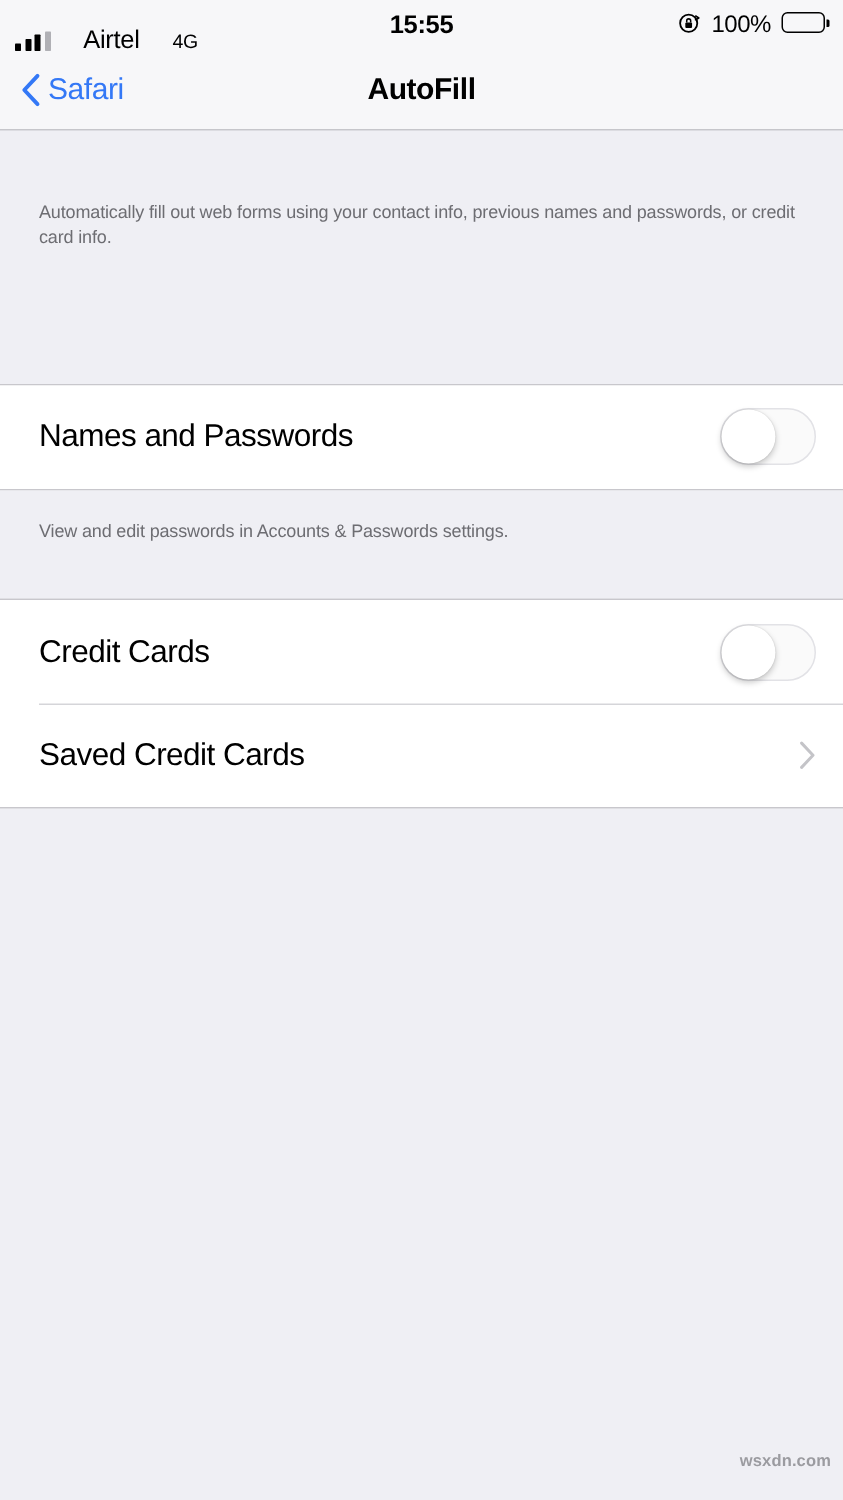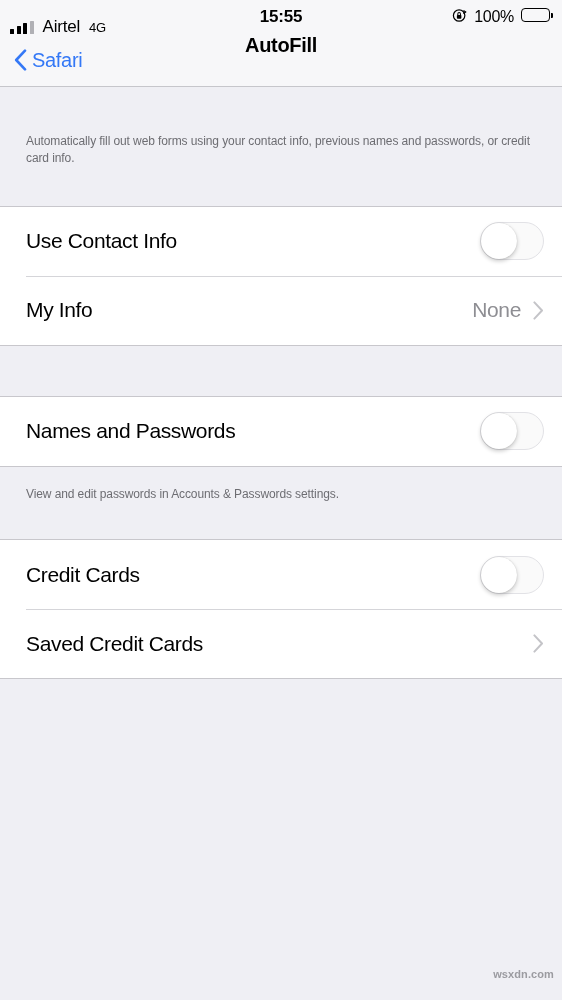"Airtel" .status-left { gap: 9px -> 22px }
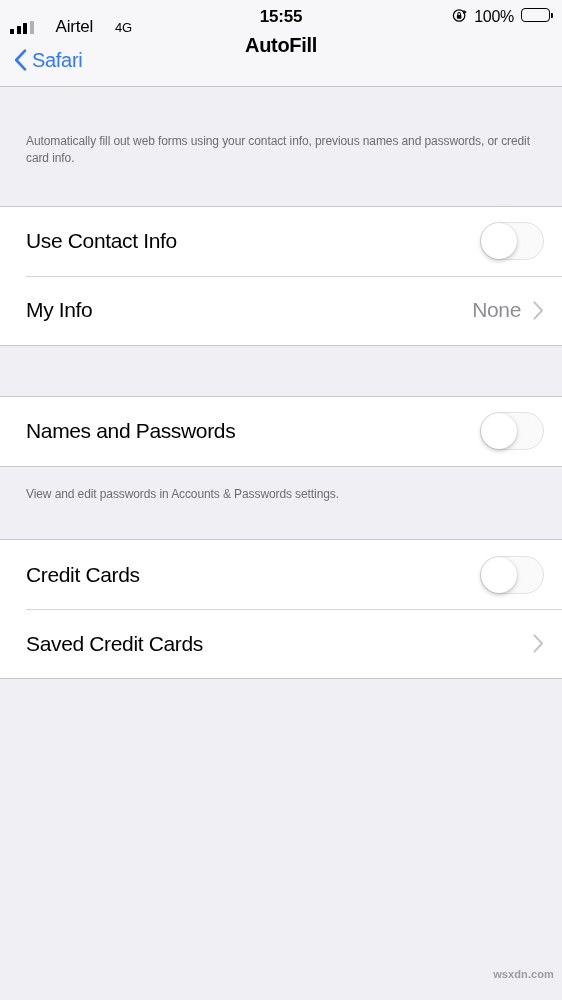"Safari" .nav-bar { align-items: none -> center }
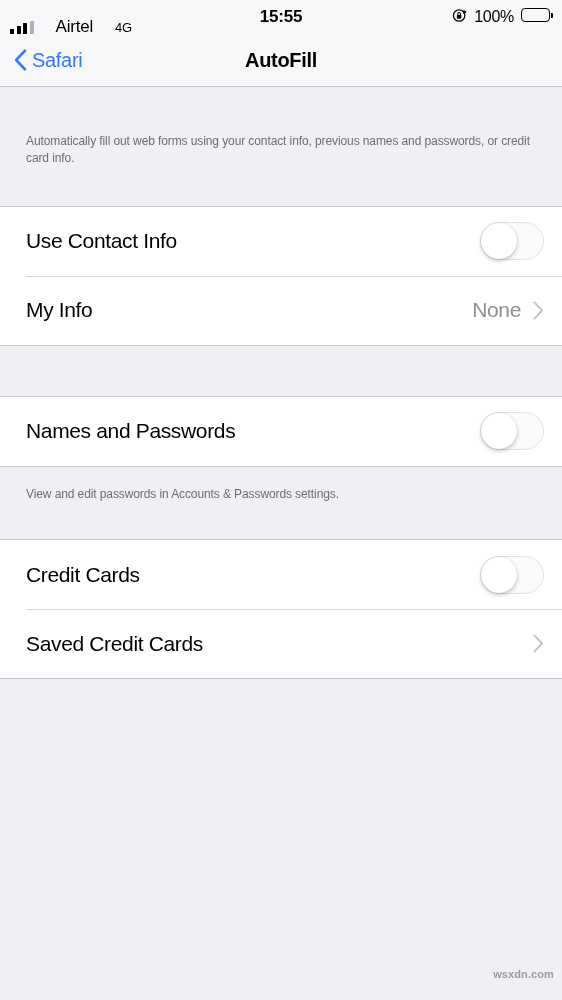"Use Contact Info" div.group { html: <div> <div> <span>Use Contact Info</span> <span> <span></span> </span> </div> <div> <span>My Info</span> <span>None</span> <span> <svg> <path></path> </svg> </span> </div> </div> -> none }
